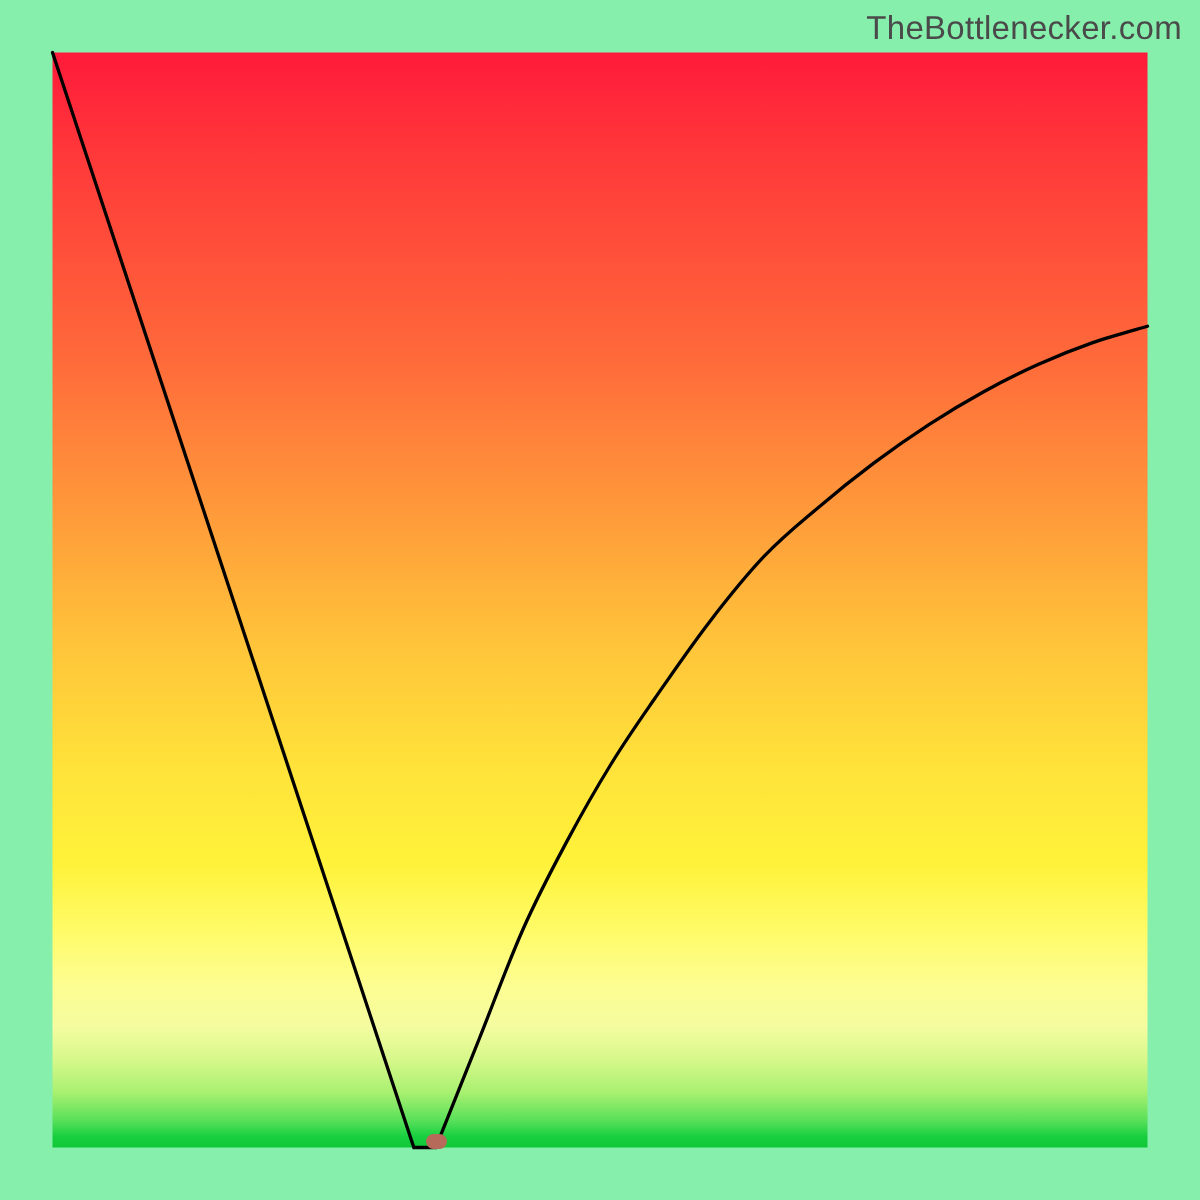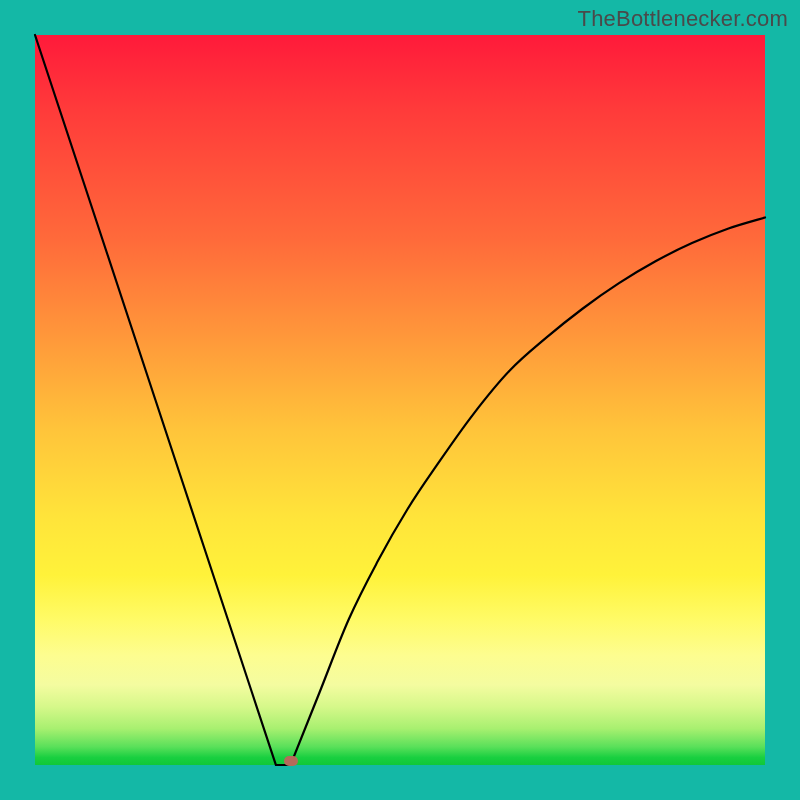"TheBottlenecker.com" .frame { background: #14b8a6 -> #86efac }
